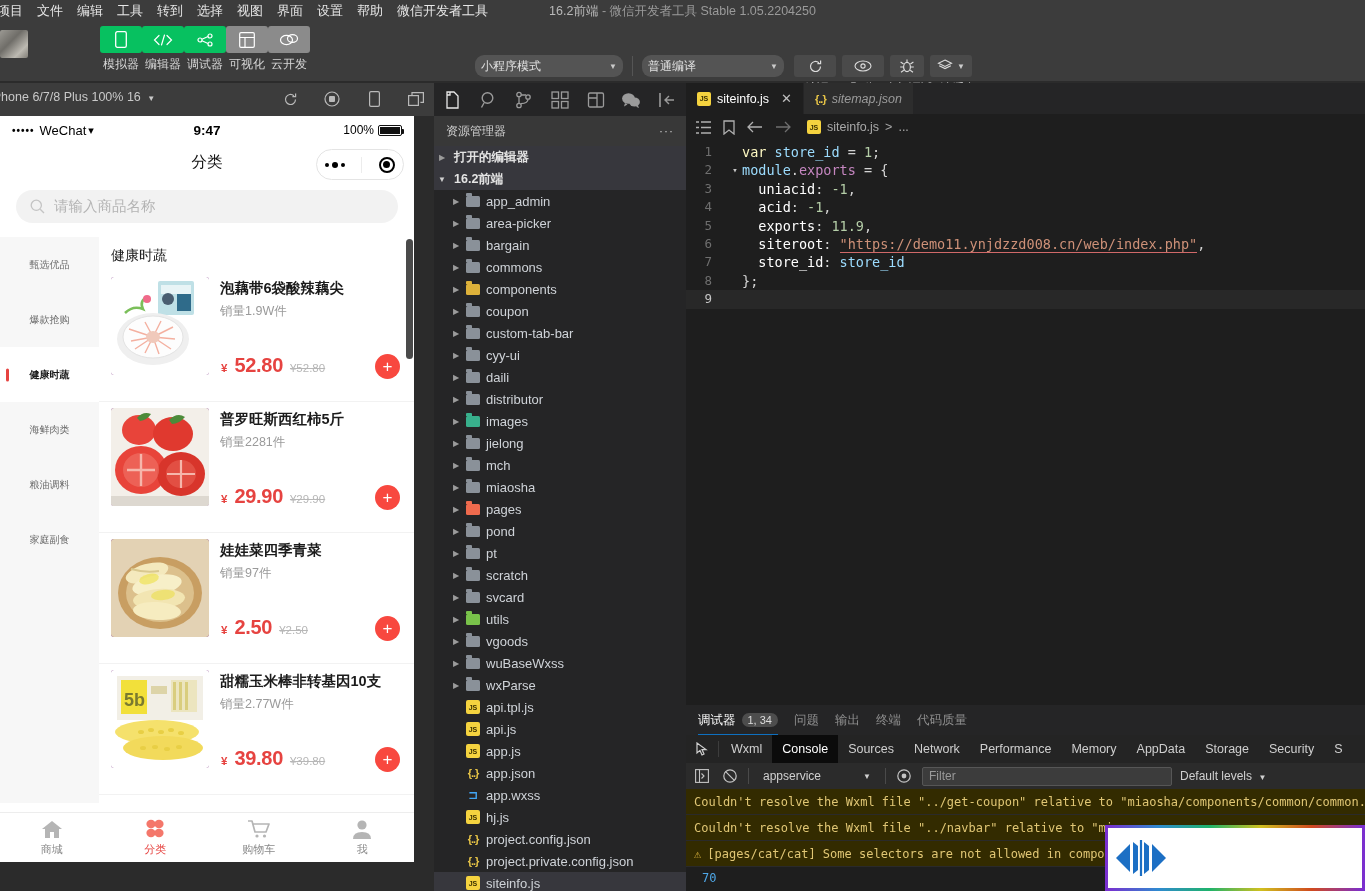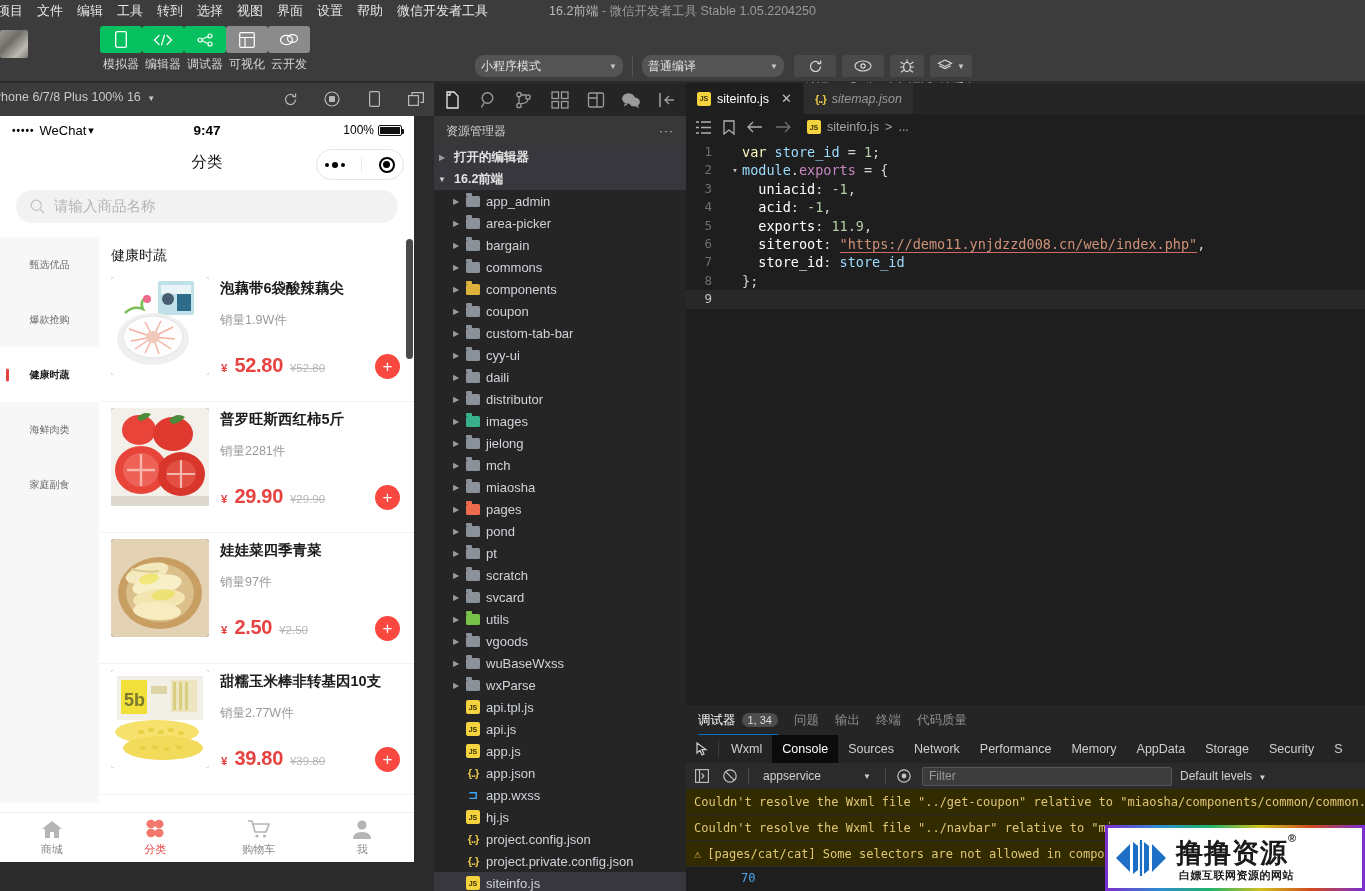"销量1.9W件" .prod .psales { margin-top: 14px -> 5px }
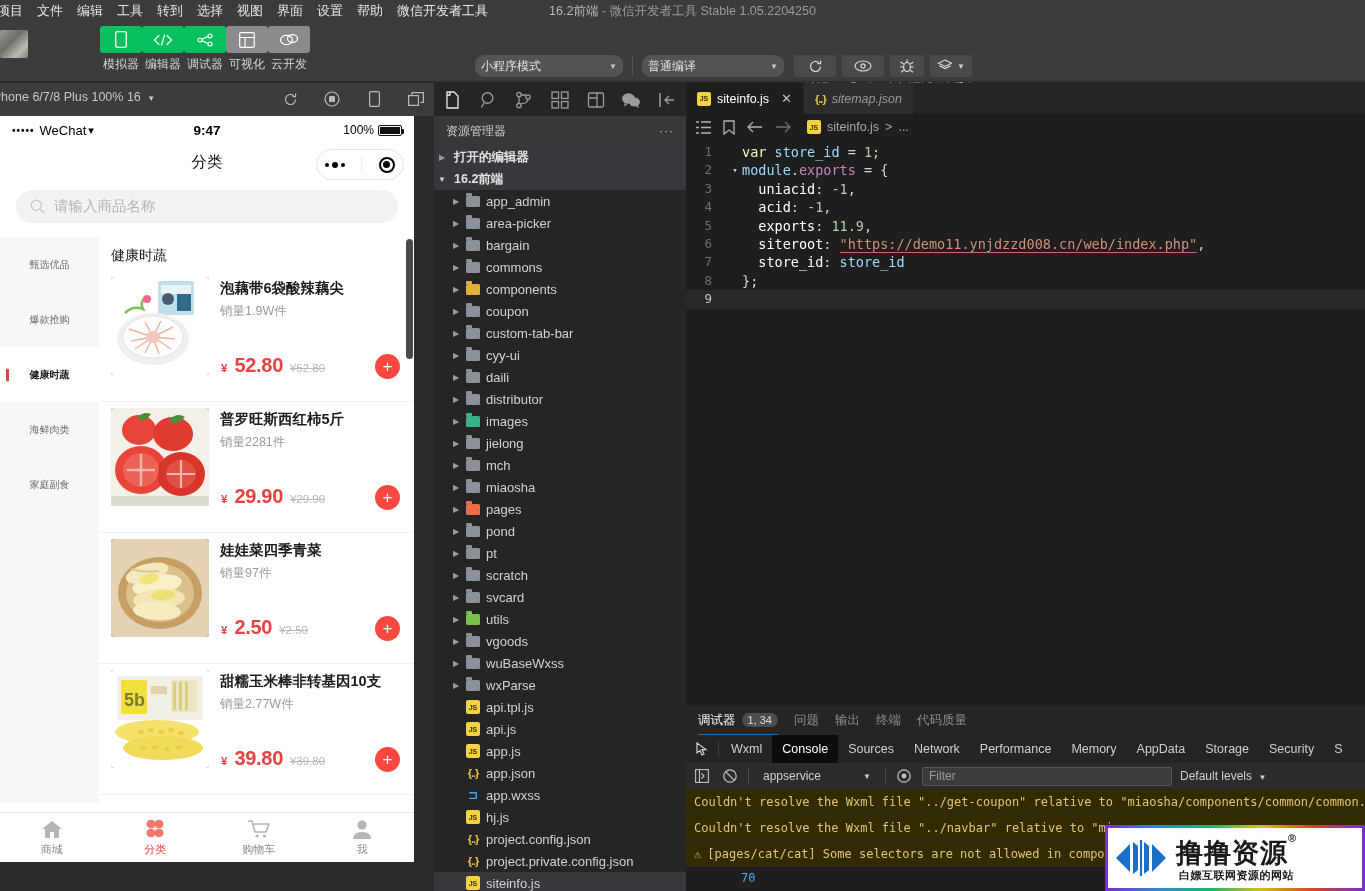"粮油调料" div.ci { html: none -> <div>粮油调料</div> }
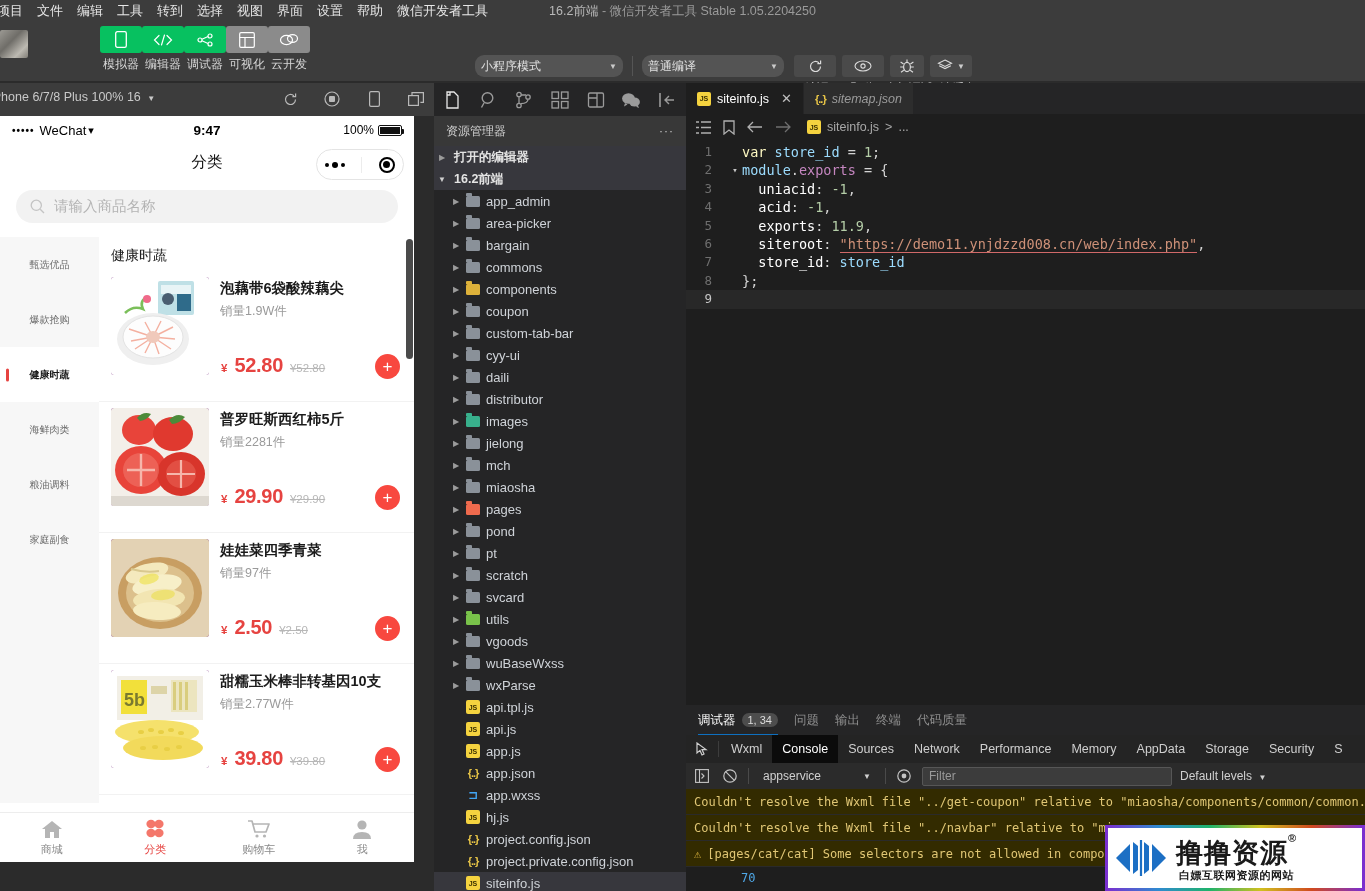"撸撸资源®" div.wm-txt { html: <div> <div> <span>撸撸资源</span><sup>®</sup> </div> <div>白嫖互联网资源的网站</div> </div> -> none }
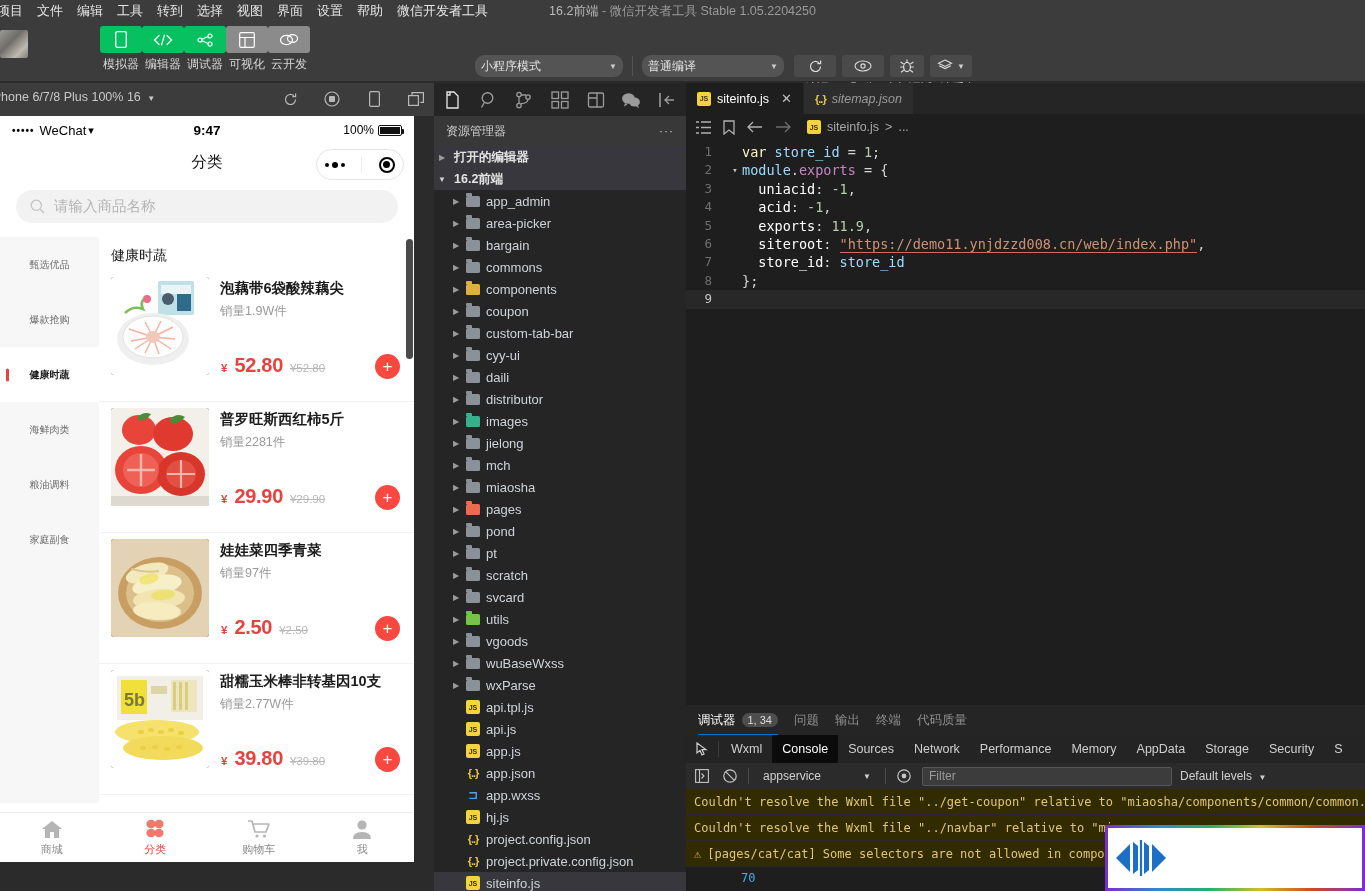"70" .cnum { margin-left: 39px -> none }
